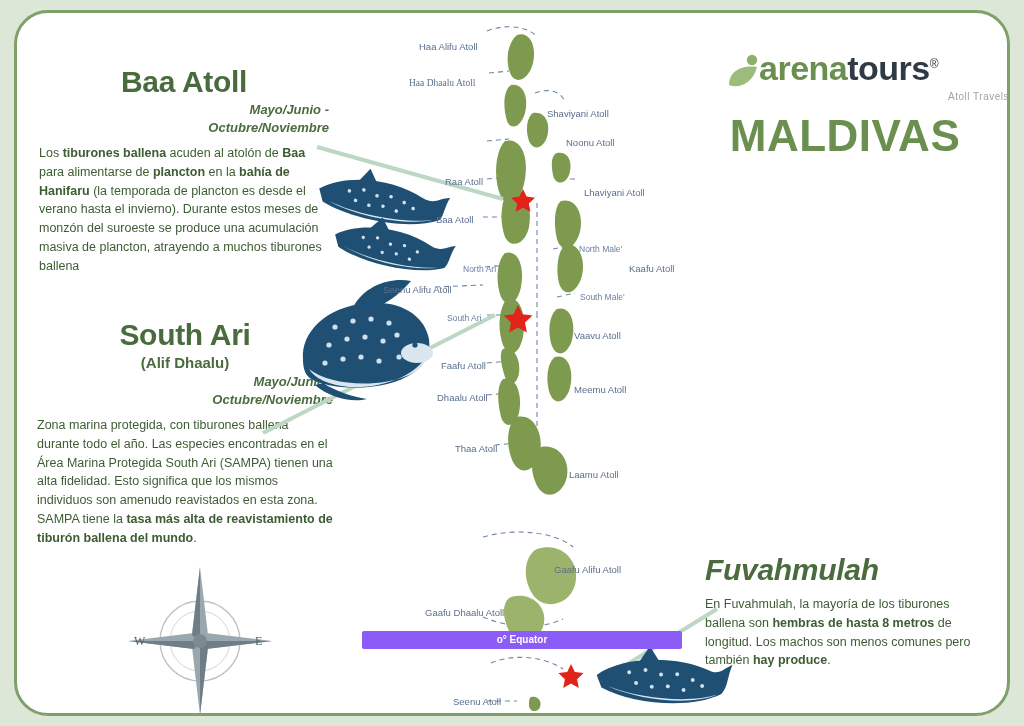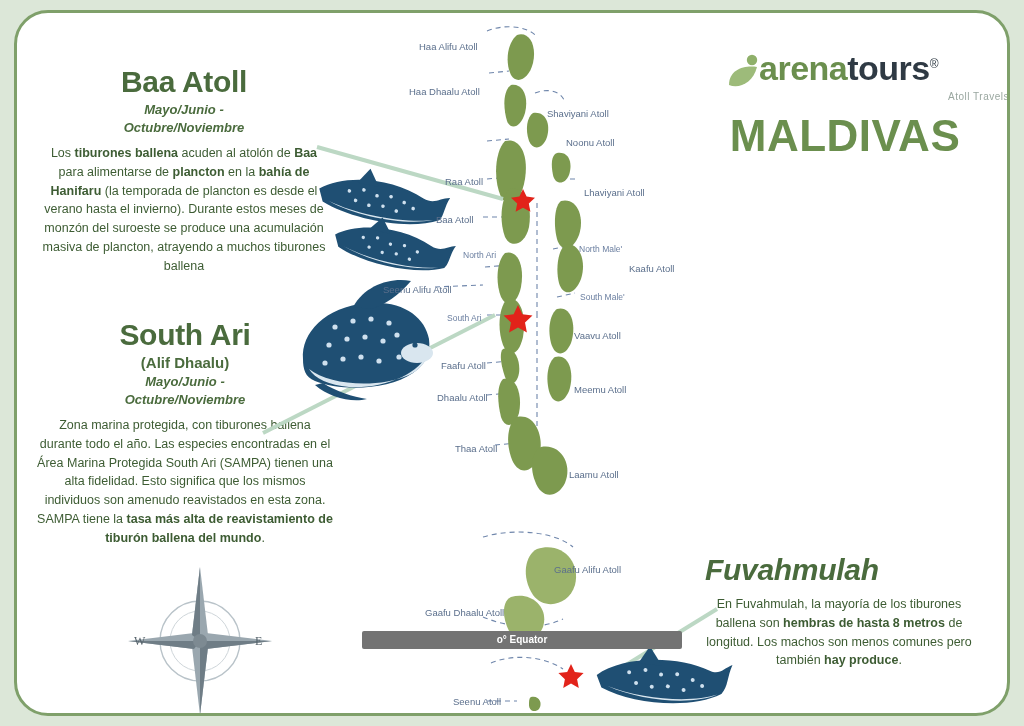"Haa Dhaalu Atoll" div.lbl { font-family: none -> Liberation Serif, serif; top: 73px -> 65px }
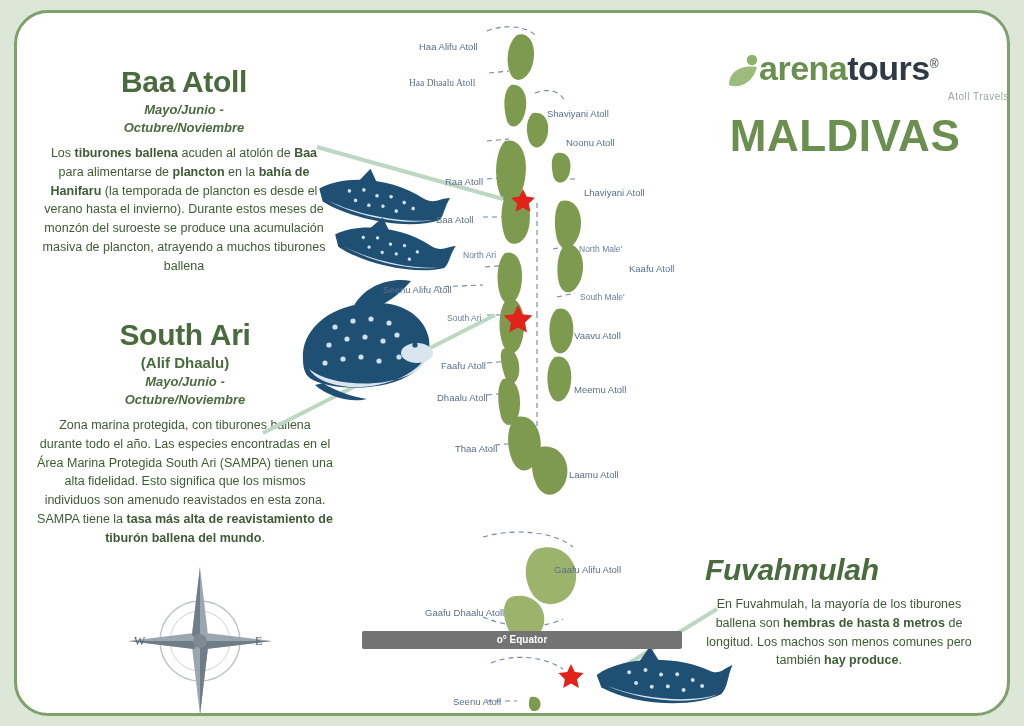"Mayo/Junio -" .blk .season { text-align: center -> right }
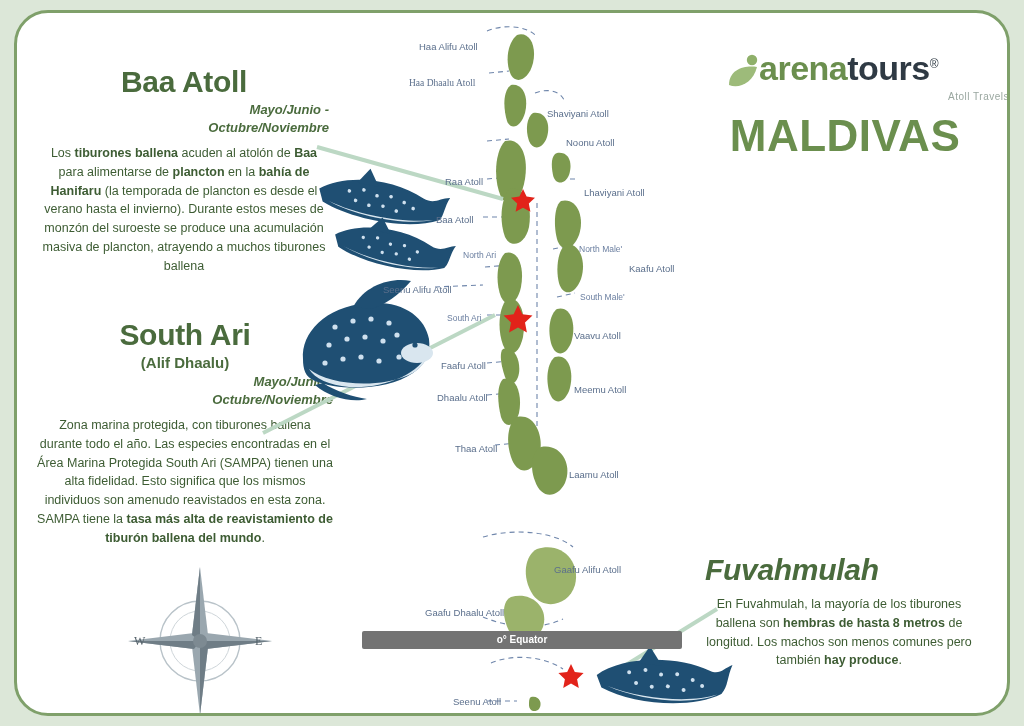"Los tiburones ballena acuden al" .blk p { text-align: center -> left }
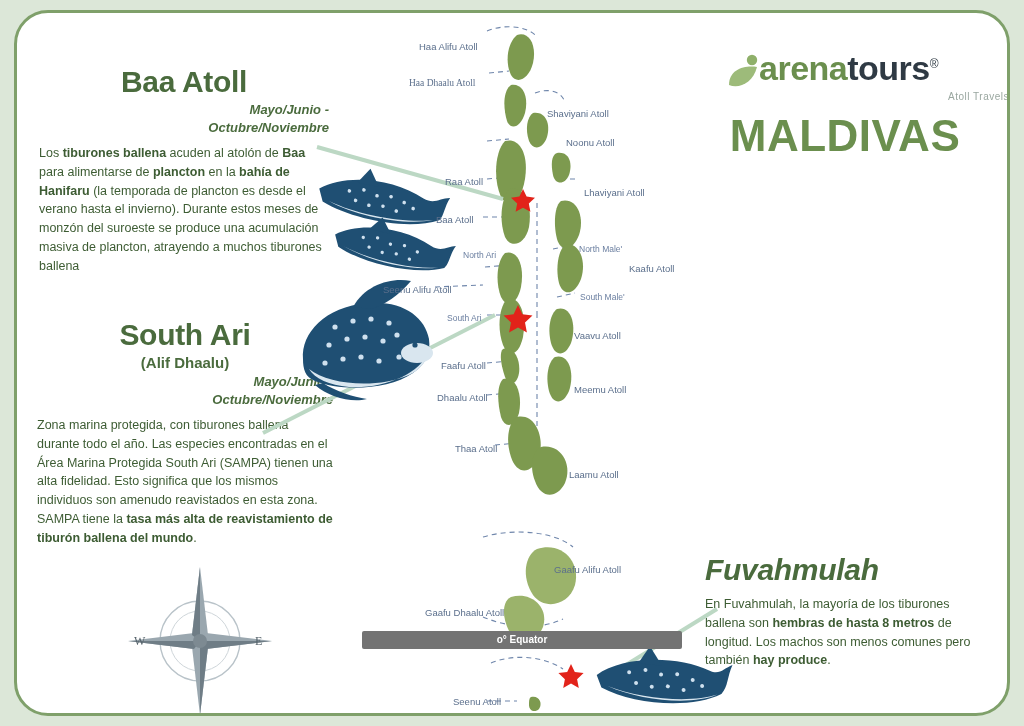"North Ari" div.lbl { top: 237px -> 251px }
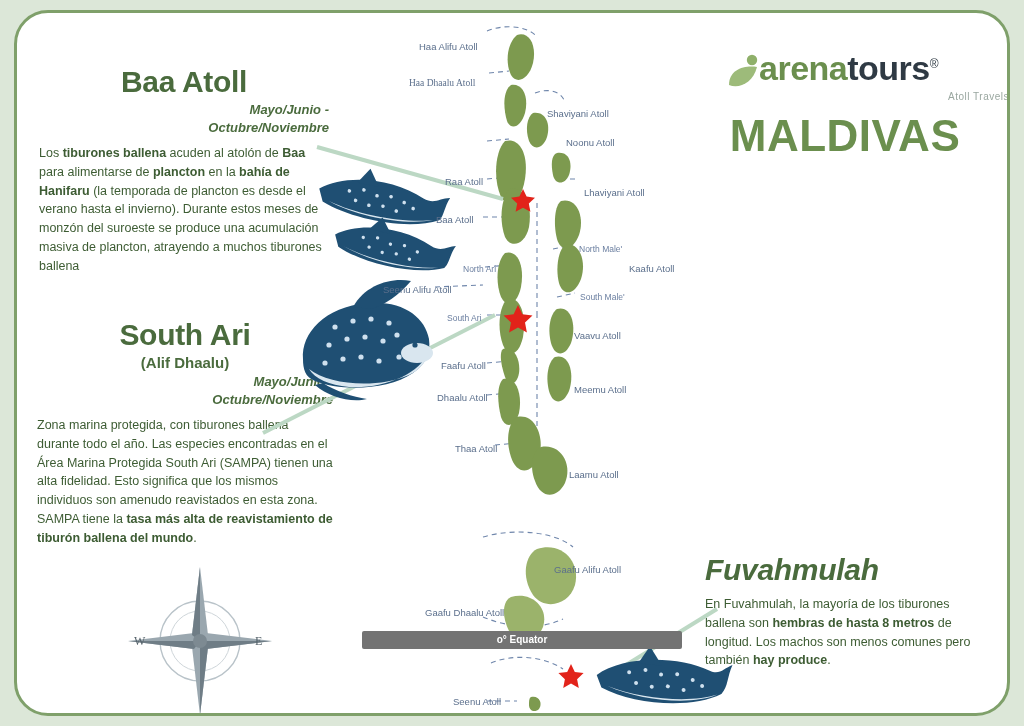"o° Equator" .equator { background: #737373 -> #8b5cf6 }
